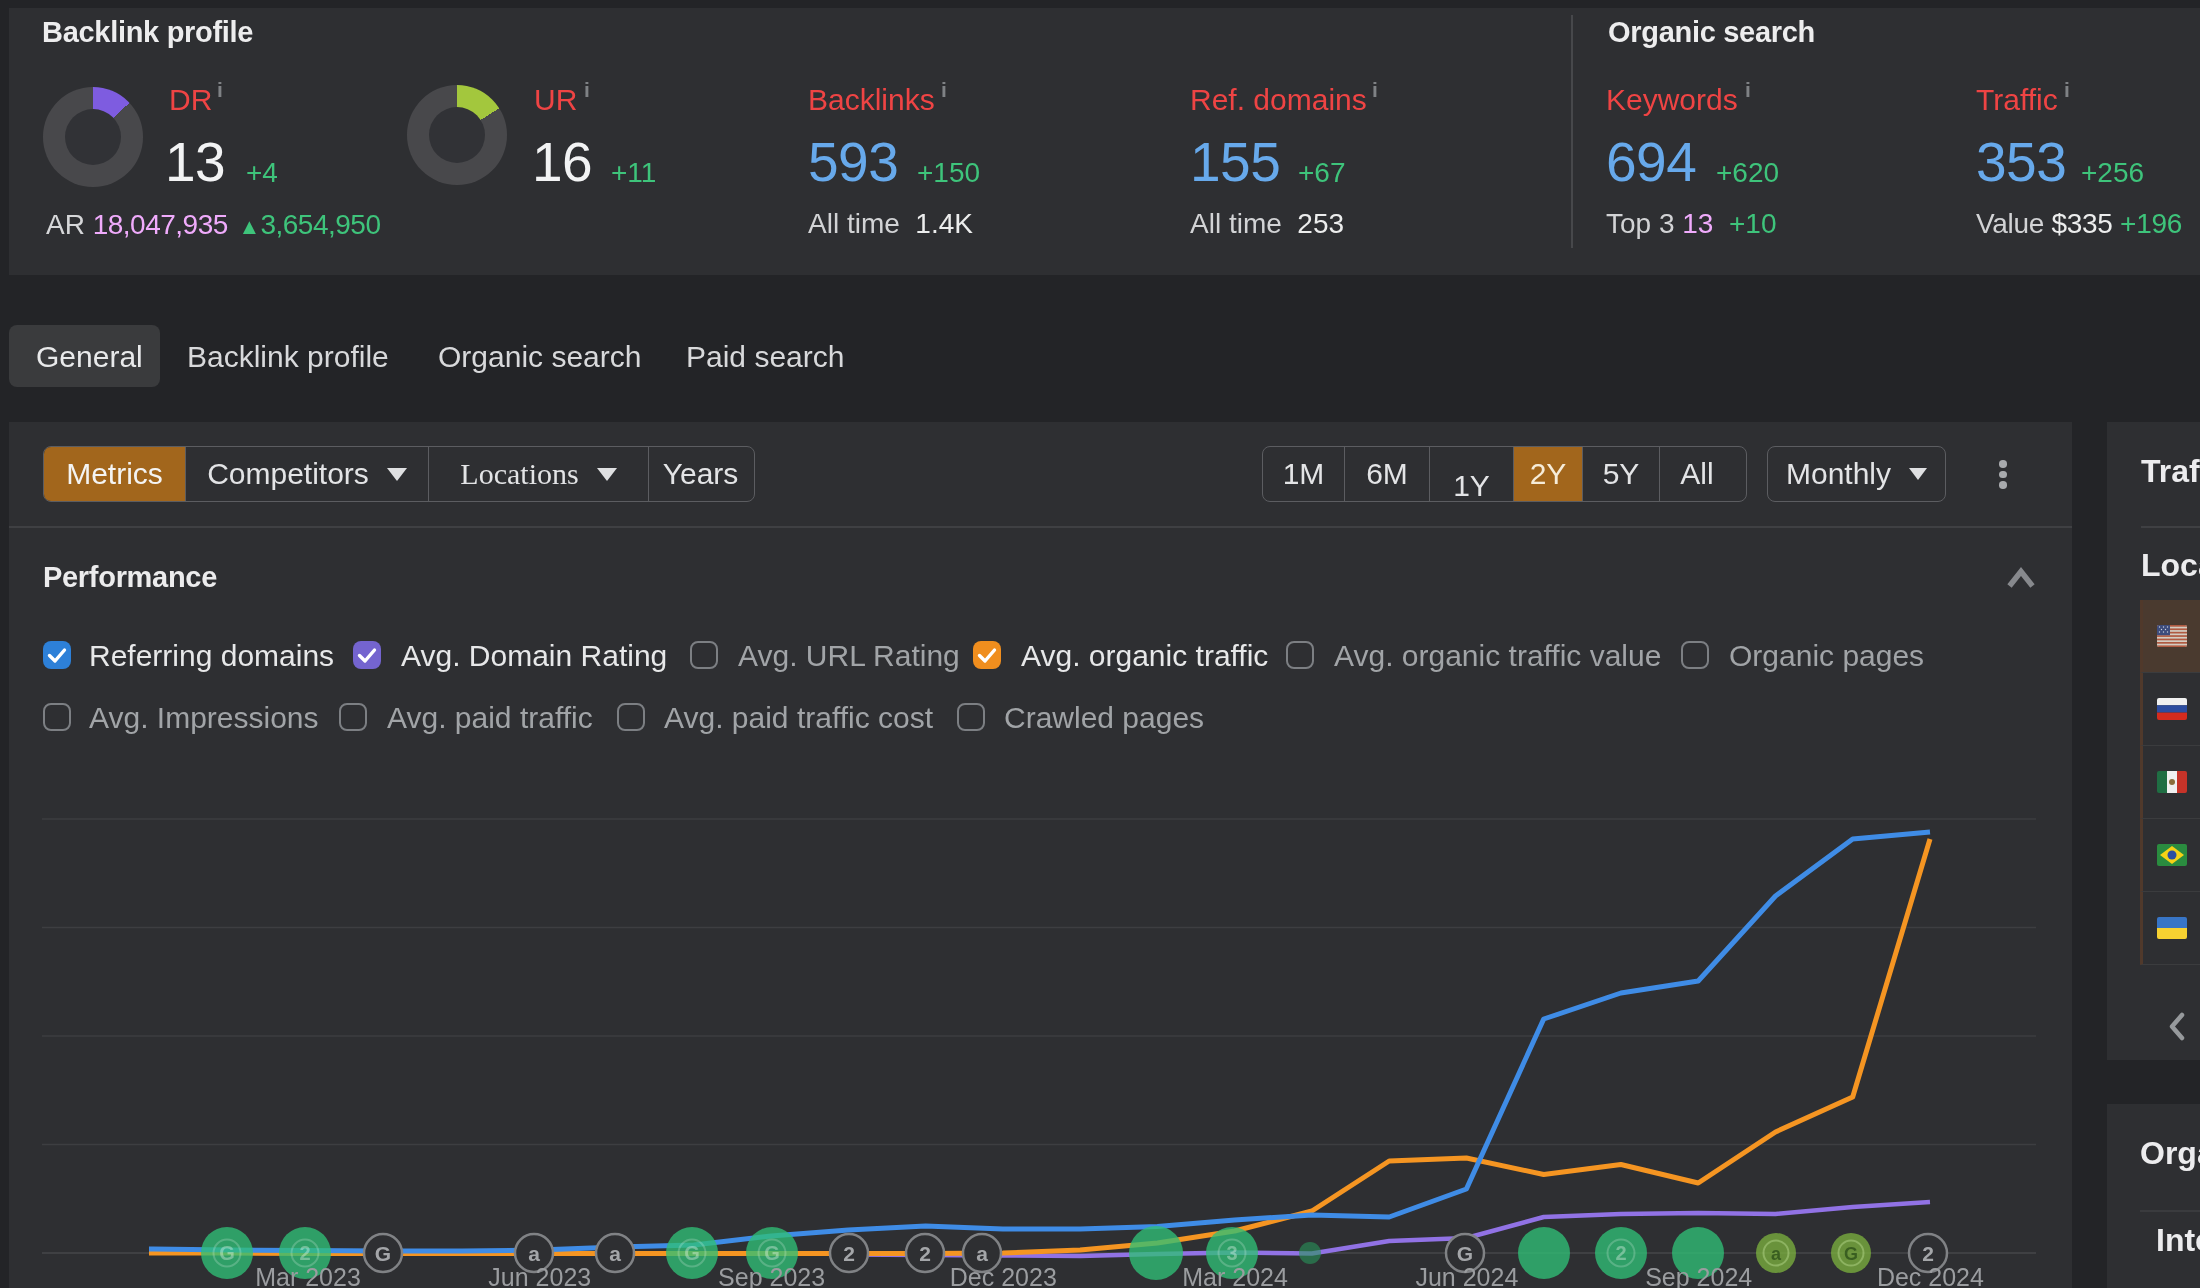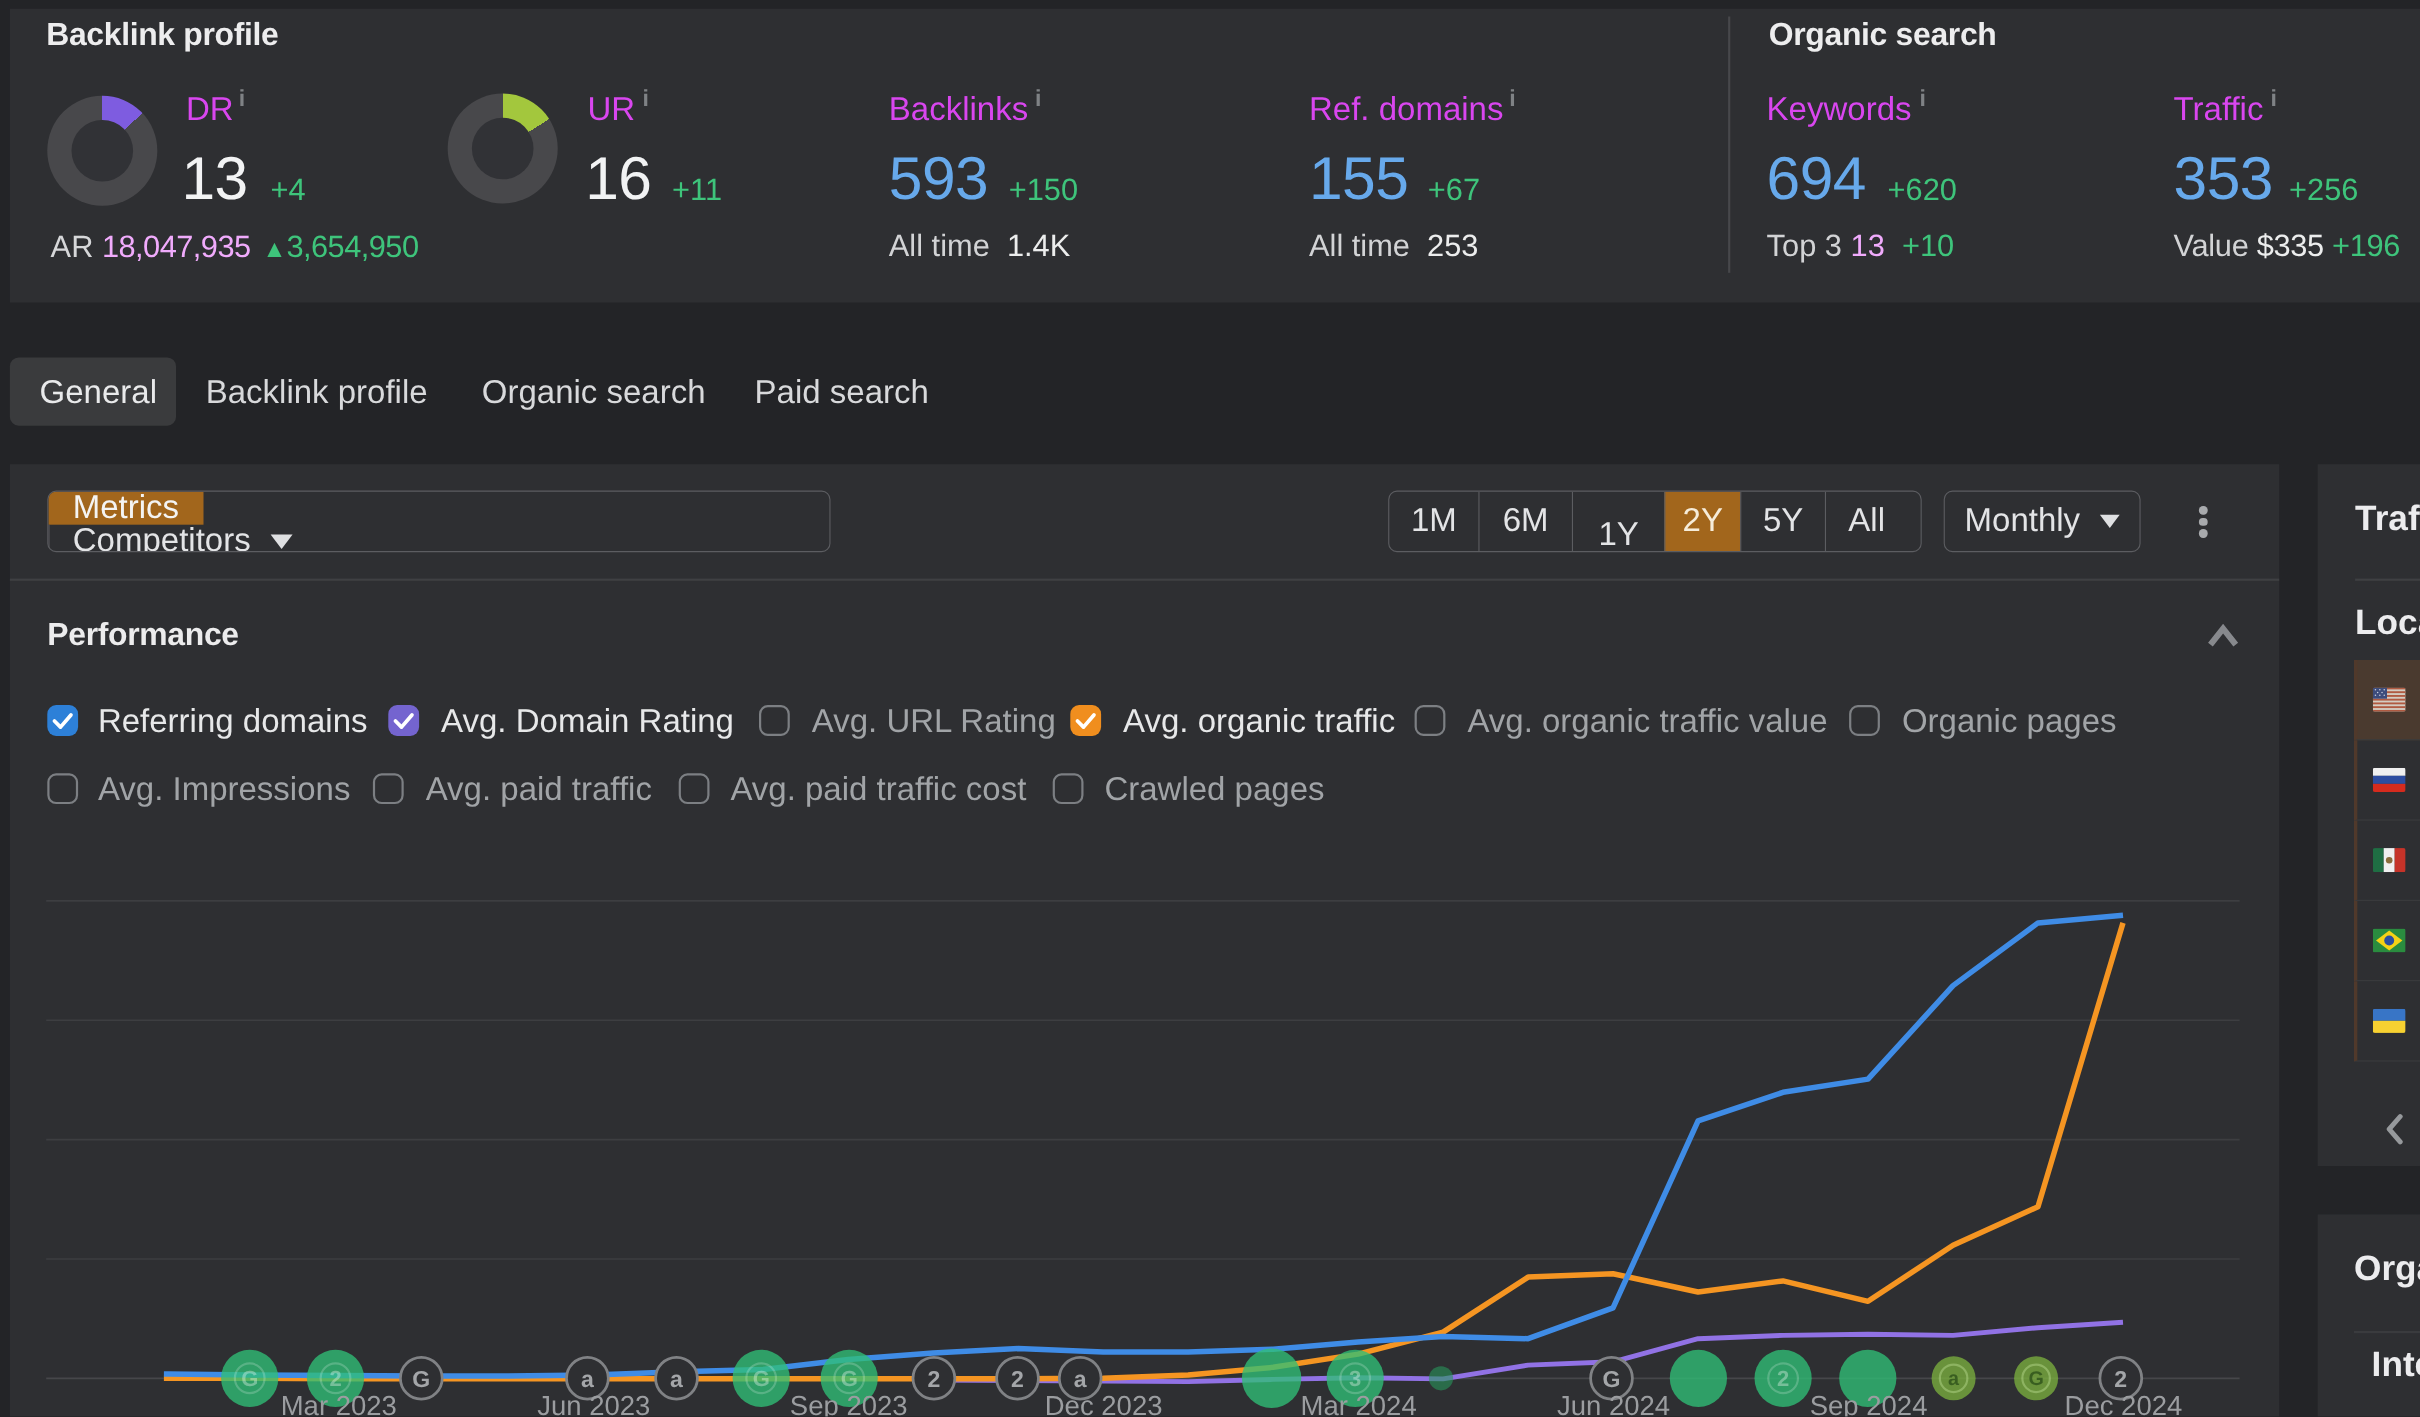"DR" .lbl { color: #d946ef -> #ef4444 }
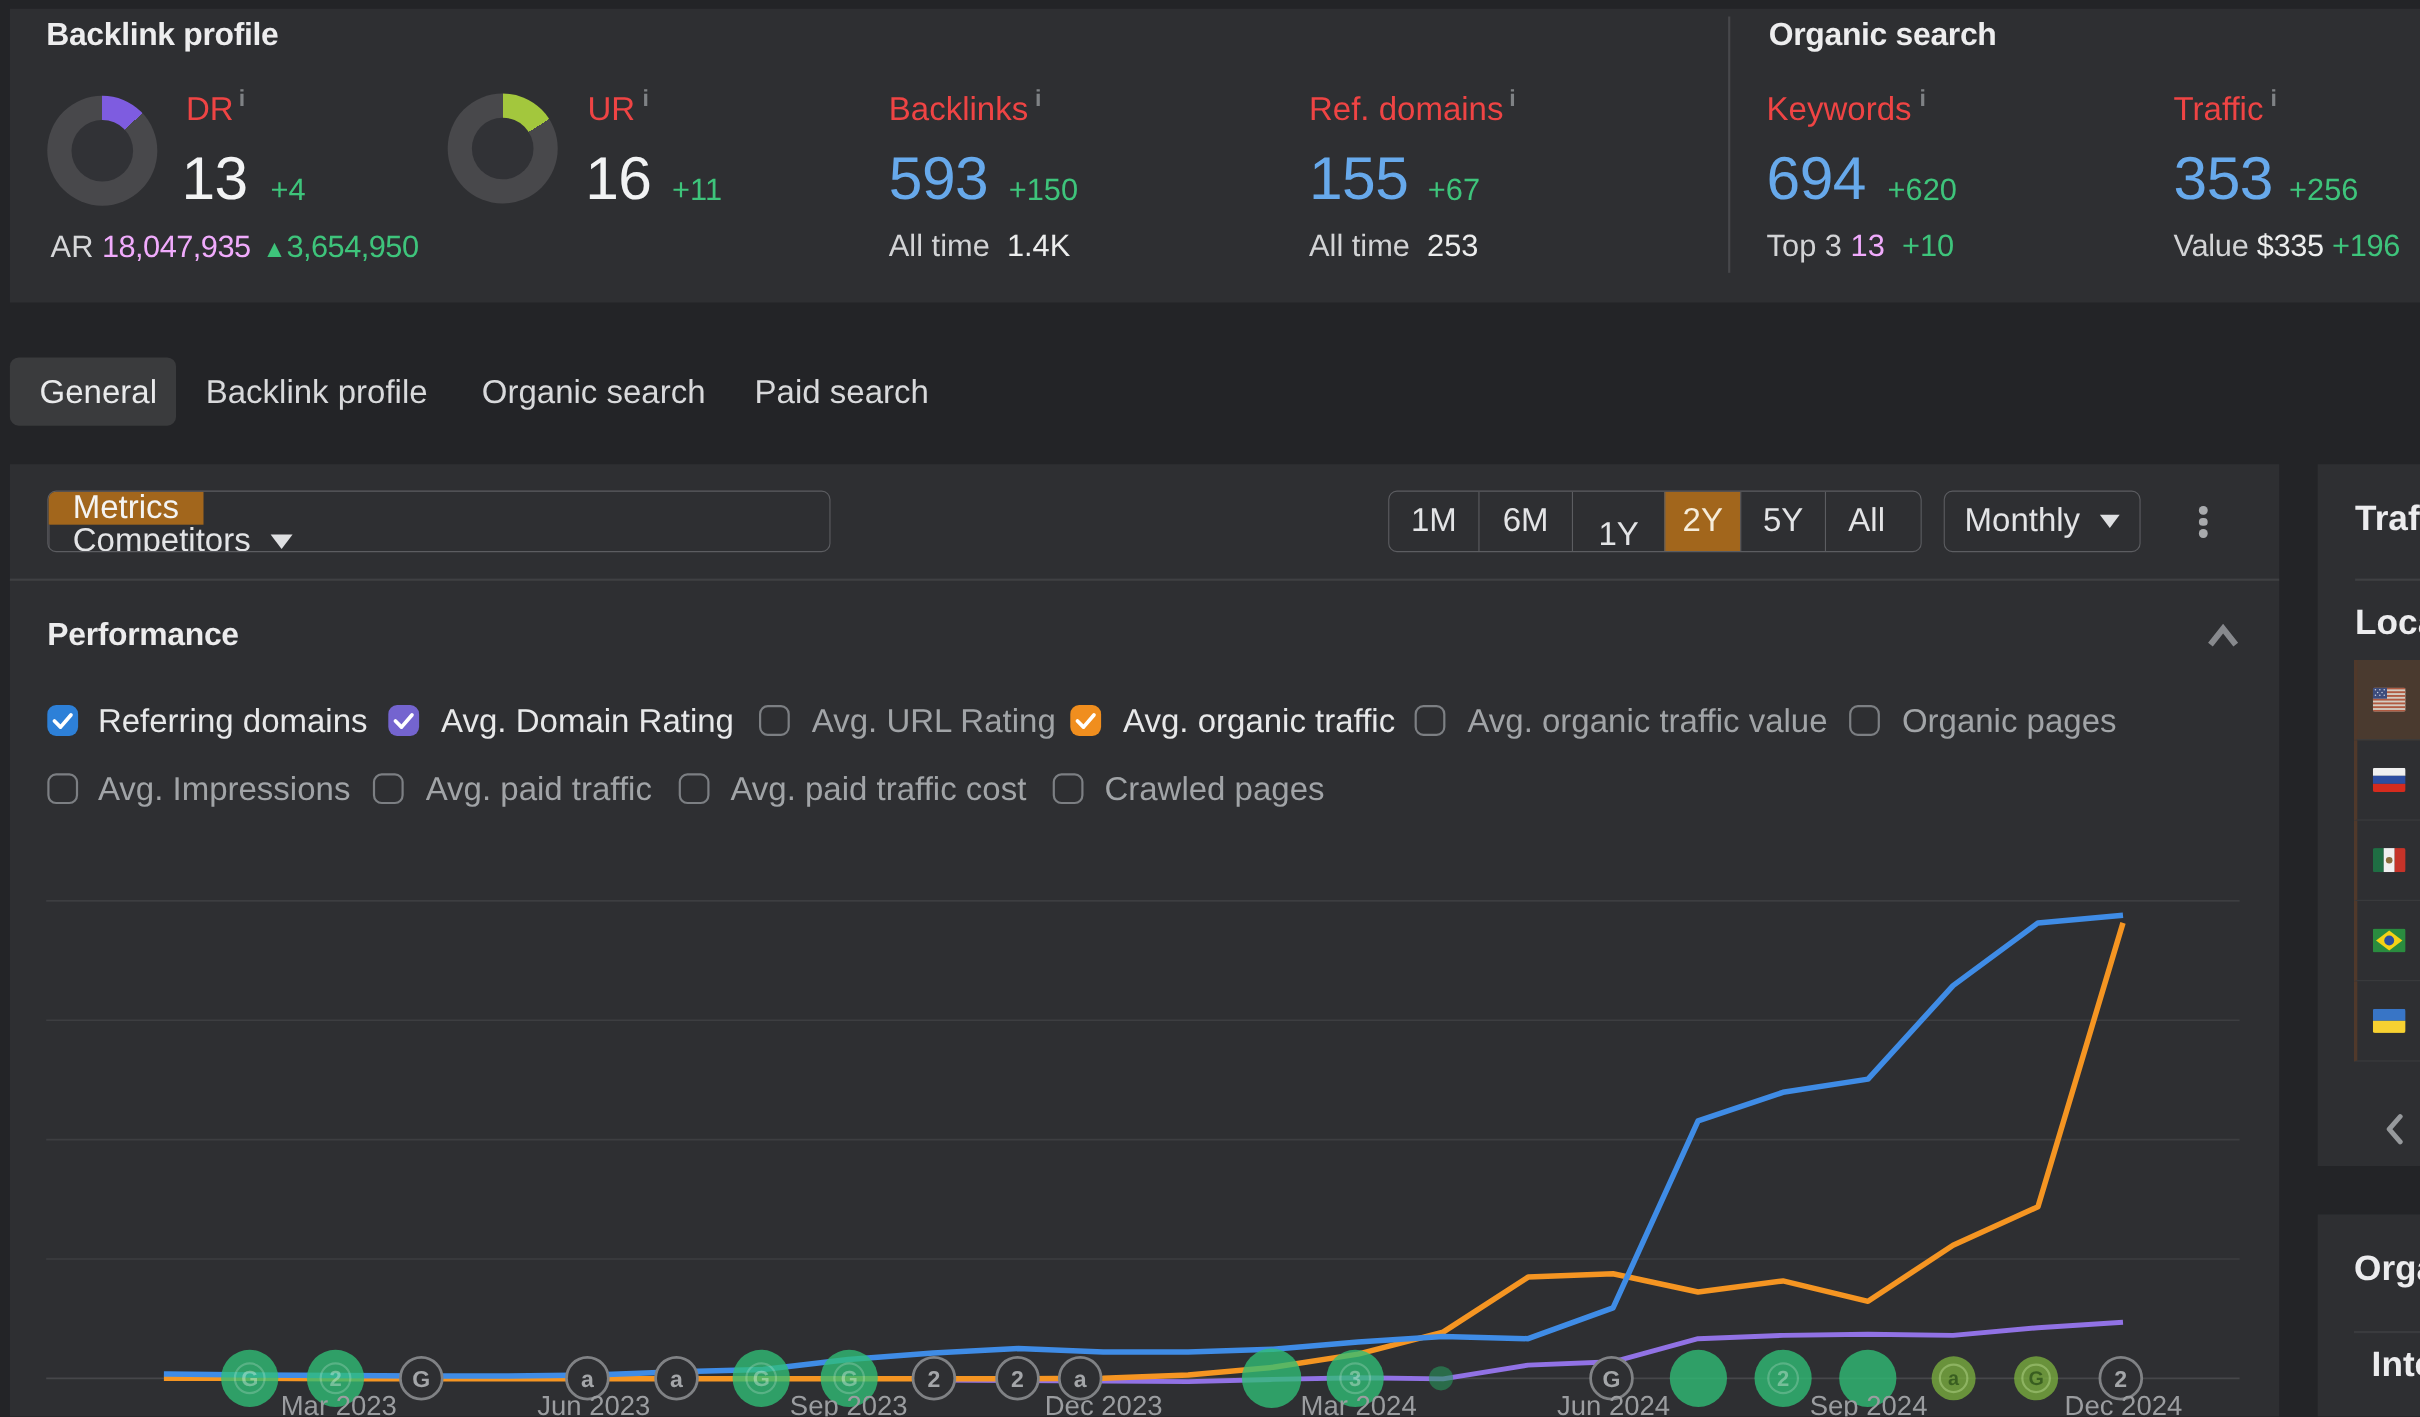"Metrics" div.abs { flex-direction: column -> none }
